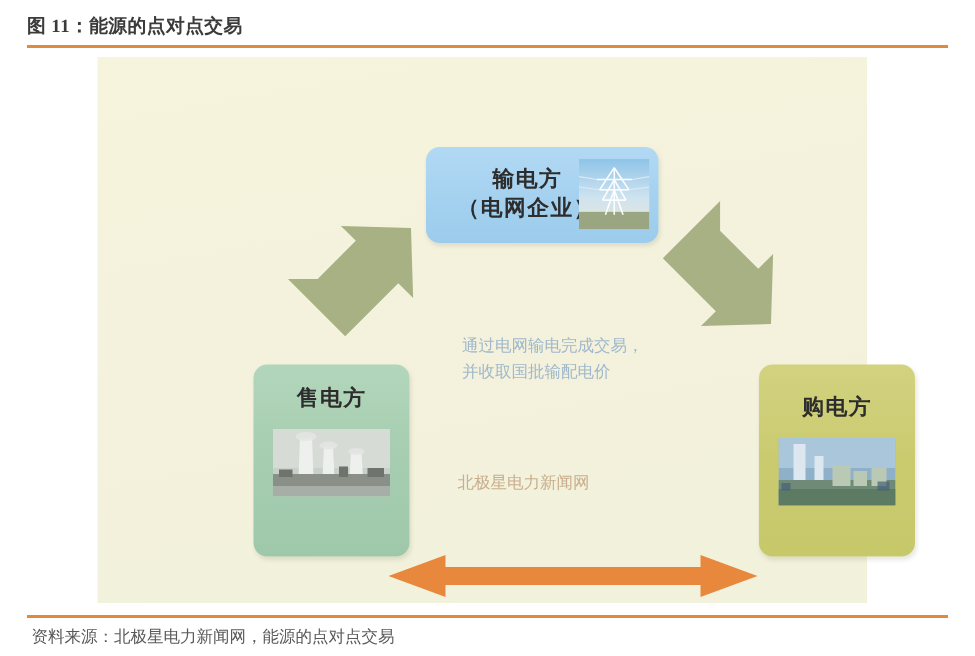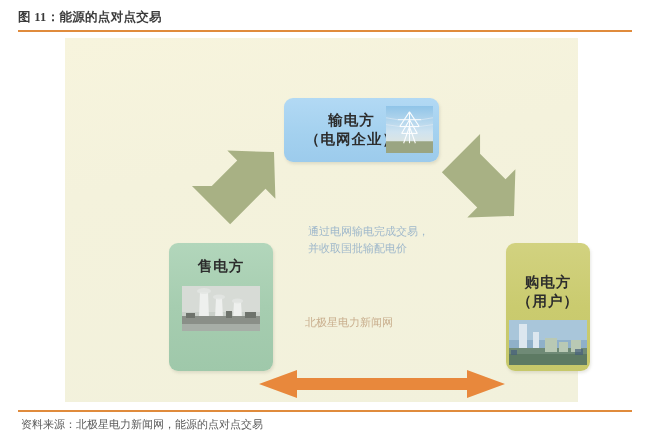"购电方" .node-buyer { padding-top: 30px -> 20px; width: 84px -> 104px }
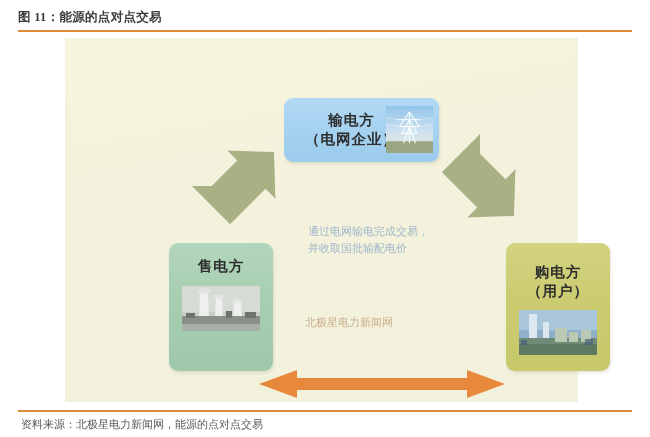"（用户）" div.l2 { html: <div>（用户）</div> -> none }
